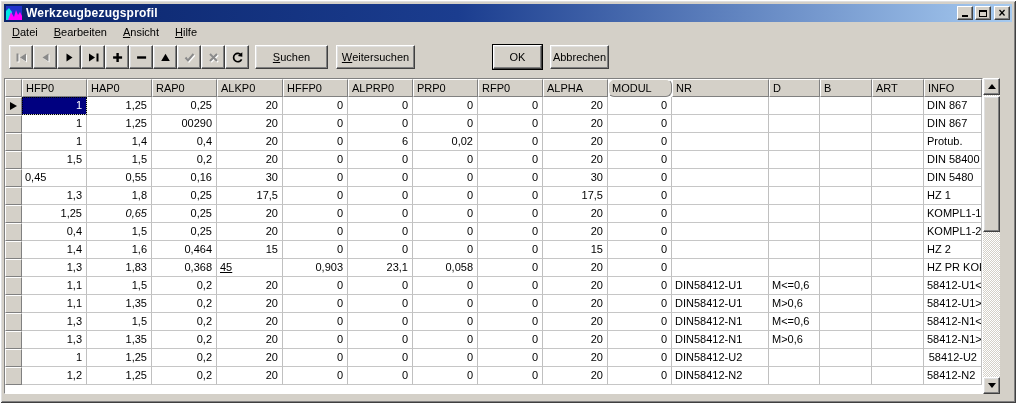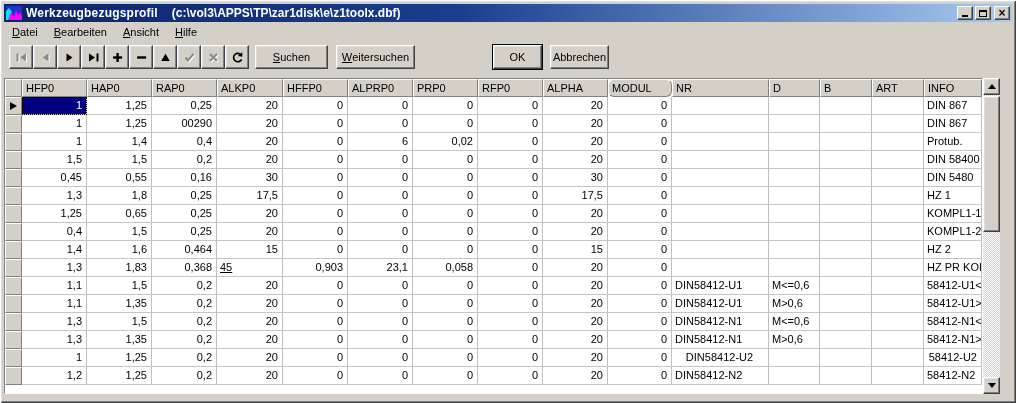"(c:\vol3\APPS\TP\zar1disk\e\z1toolx.dbf)" span.title-path { html: <span>(c:\vol3\APPS\TP\zar1disk\e\z1toolx.dbf)</span> -> none }
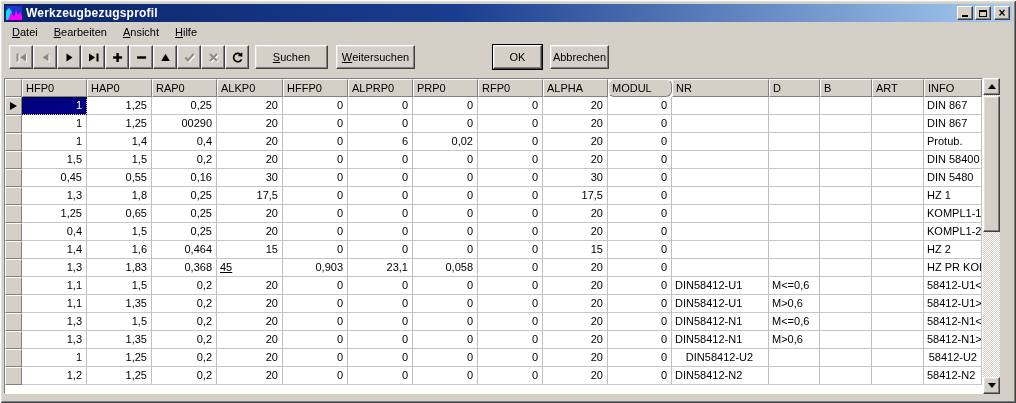"0,45" div.cell { text-align: right -> left }
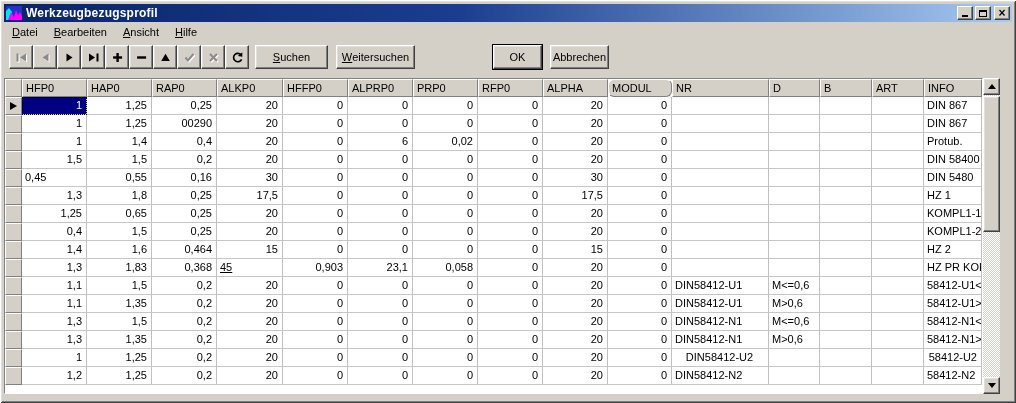"0,65" div.cell { font-style: none -> italic }
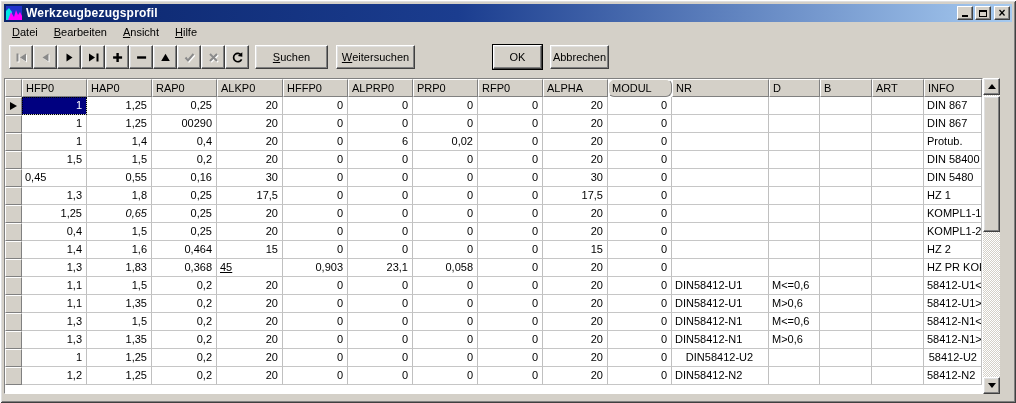"DIN58412-U2" div.cell { text-align: center -> left }
